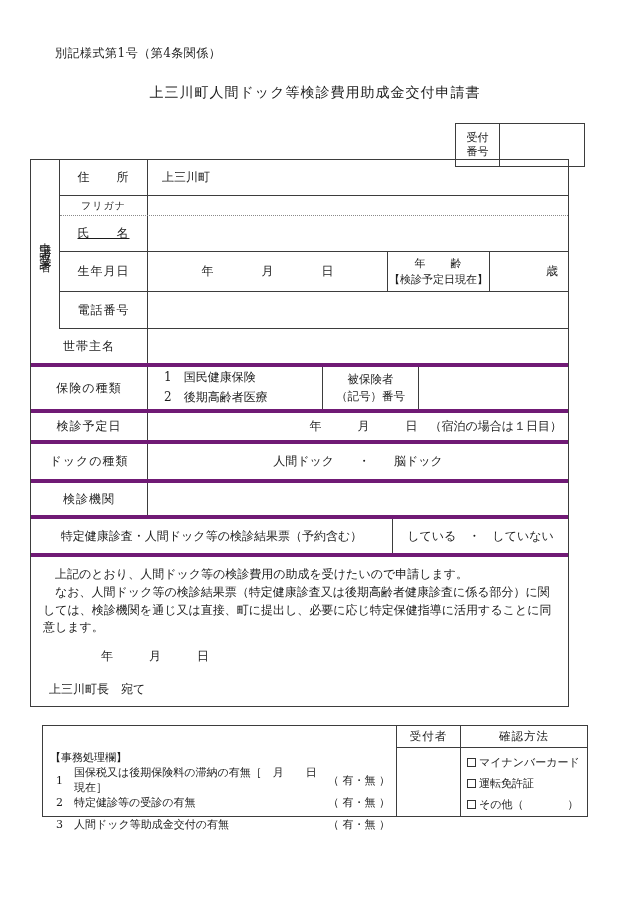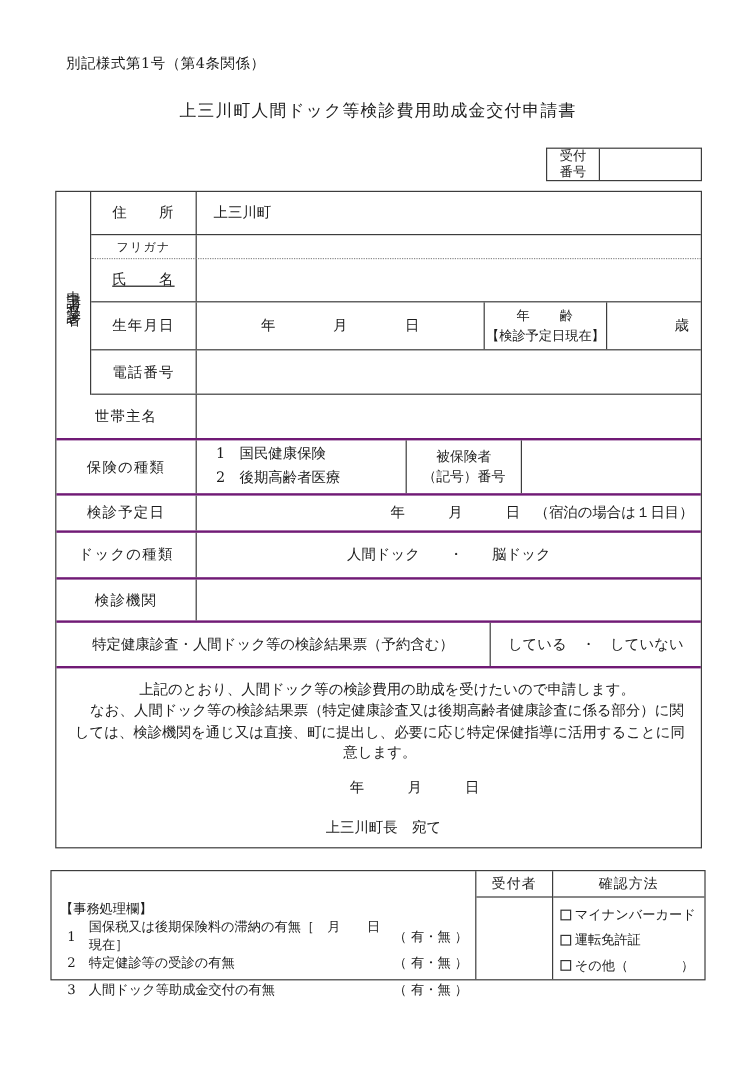"受付" .receipt-box { height: 28px -> 44px }
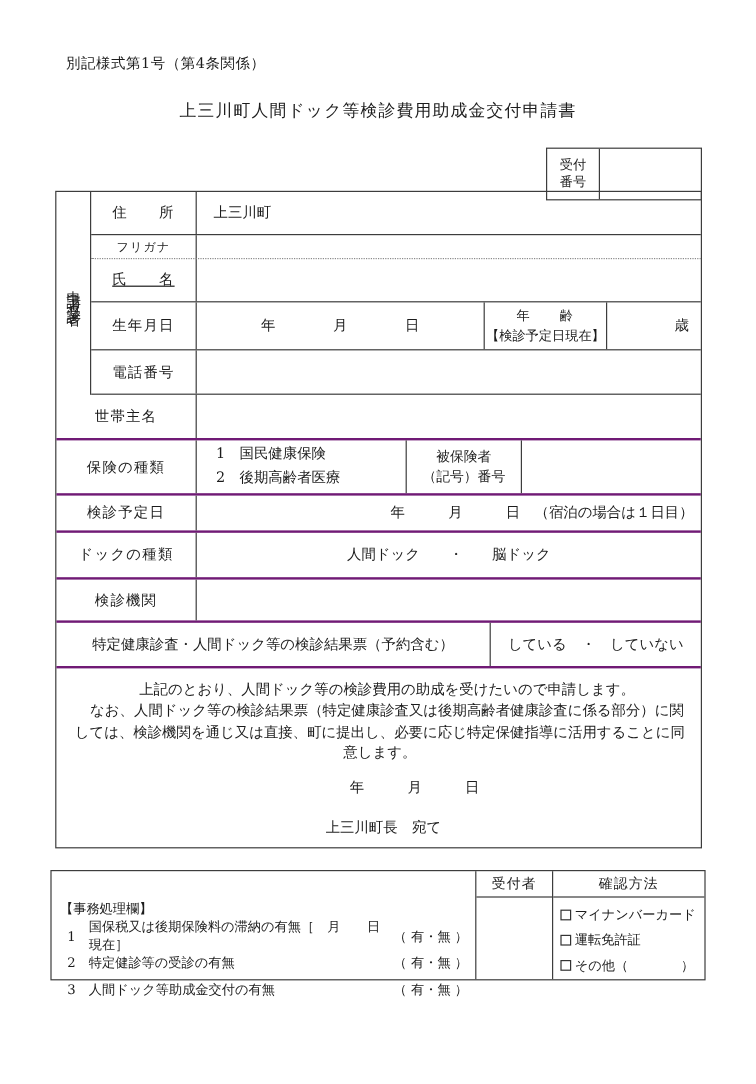"住 所" .main-table { left: 46px -> 30px }
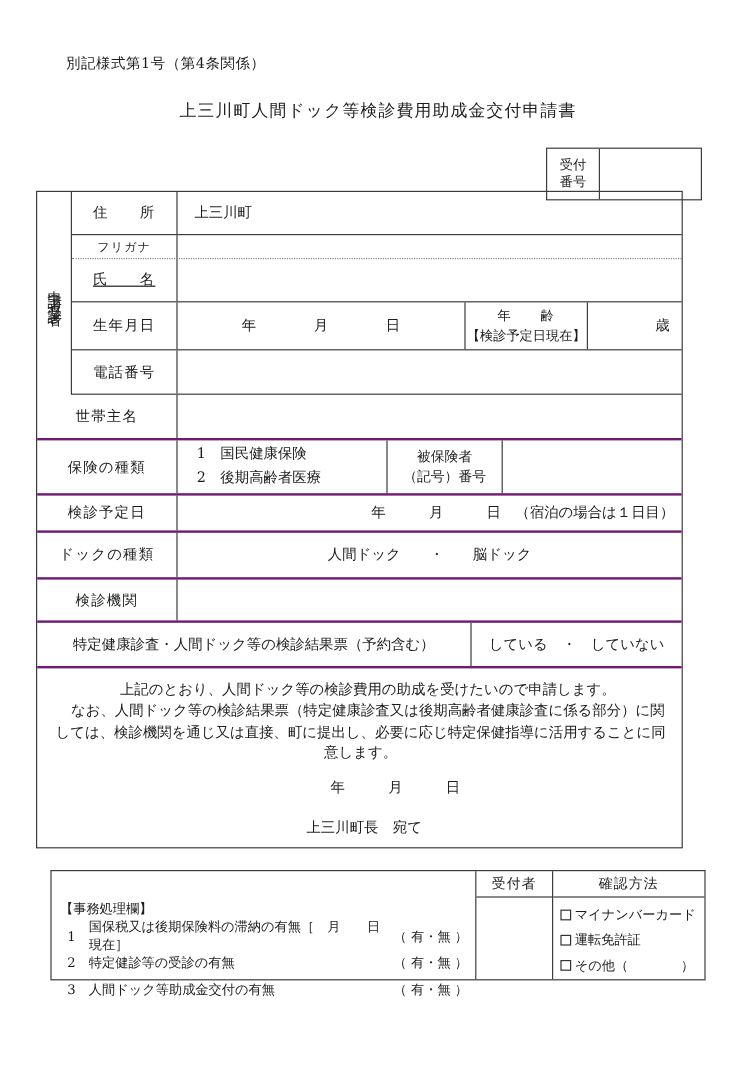"世帯主名" .brow { border-bottom: 2px solid #701a75 -> 4px solid #701a75 }
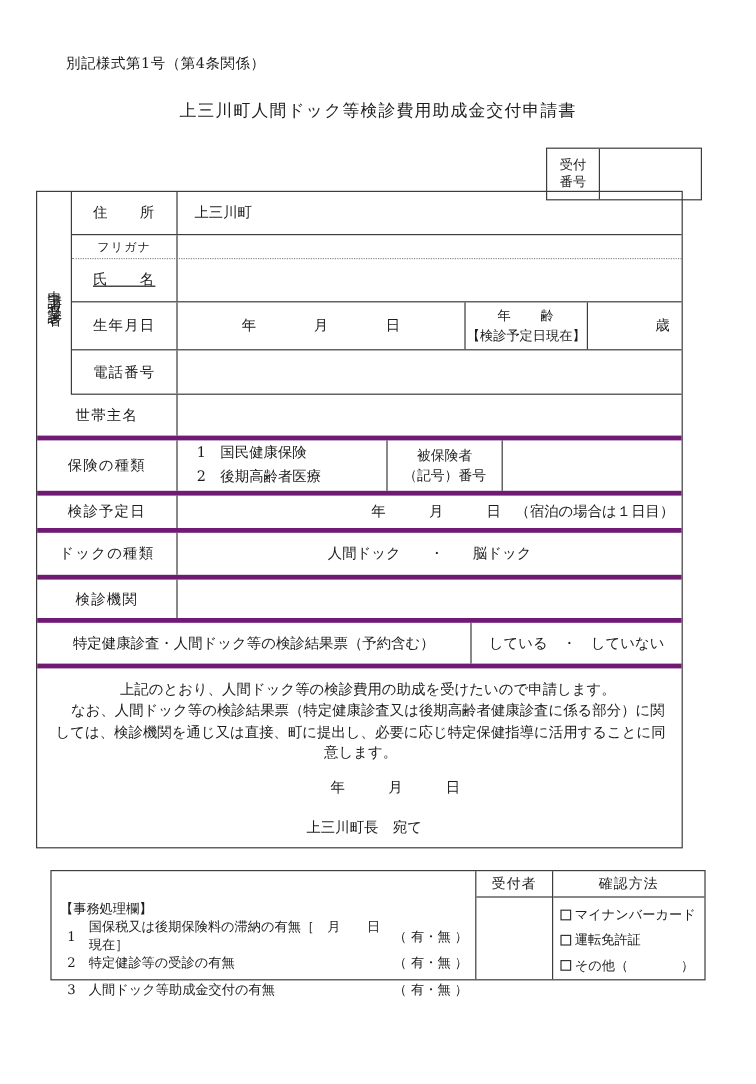"上記のとおり、人間ドック等の検診費用の助成を受けたいので申請します。" .statement { text-align: center -> none }
